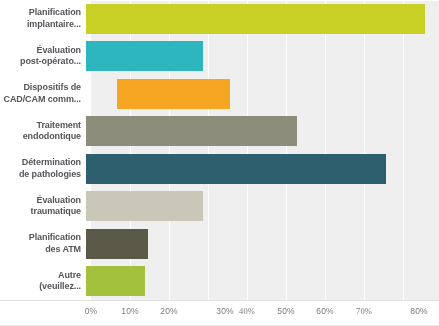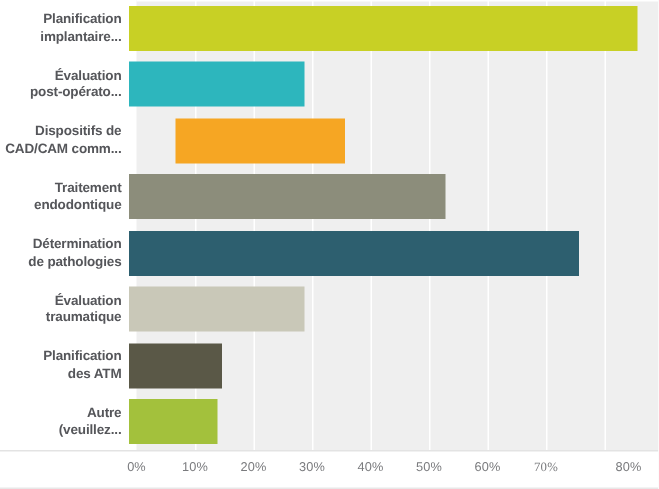"30%" div.xtick { left: 208px -> 225px }
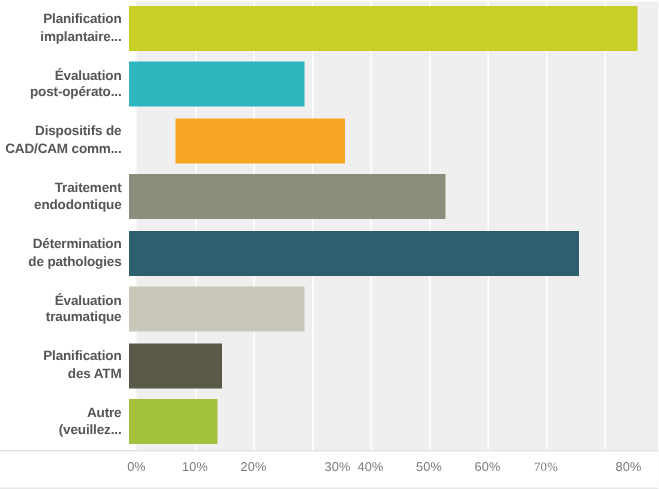"40%" div.xtick { font-family: none -> Liberation Serif, serif }
